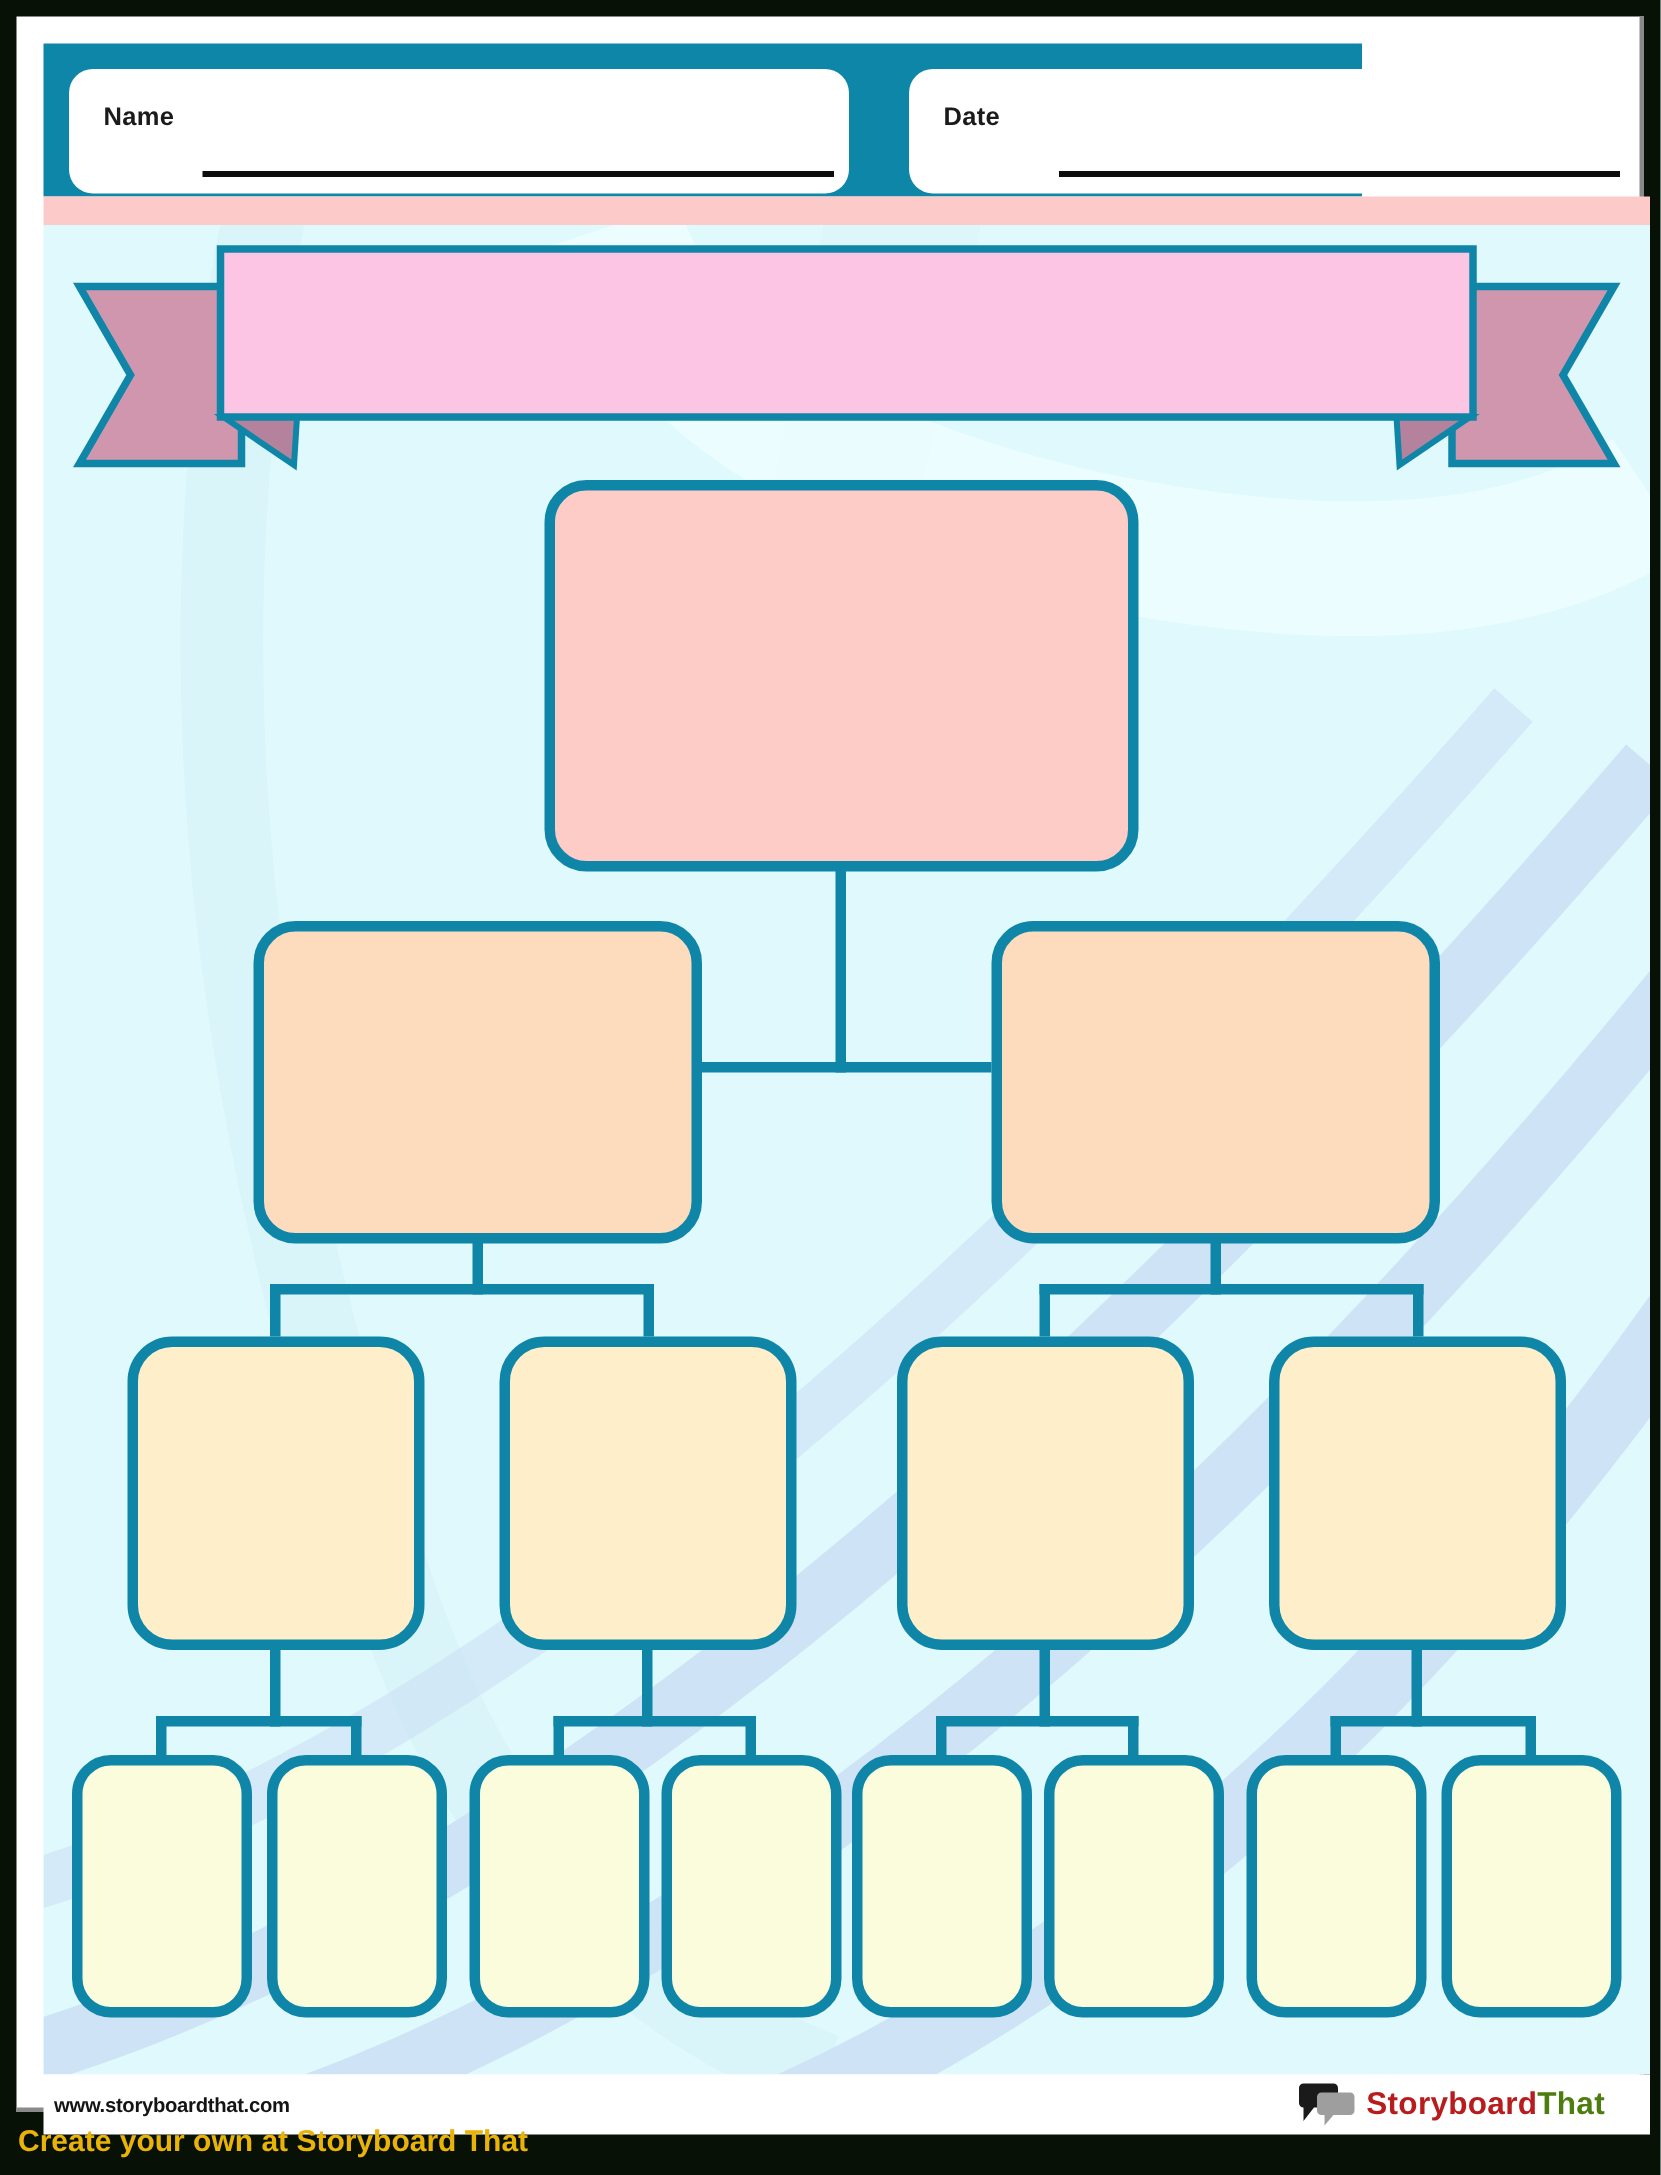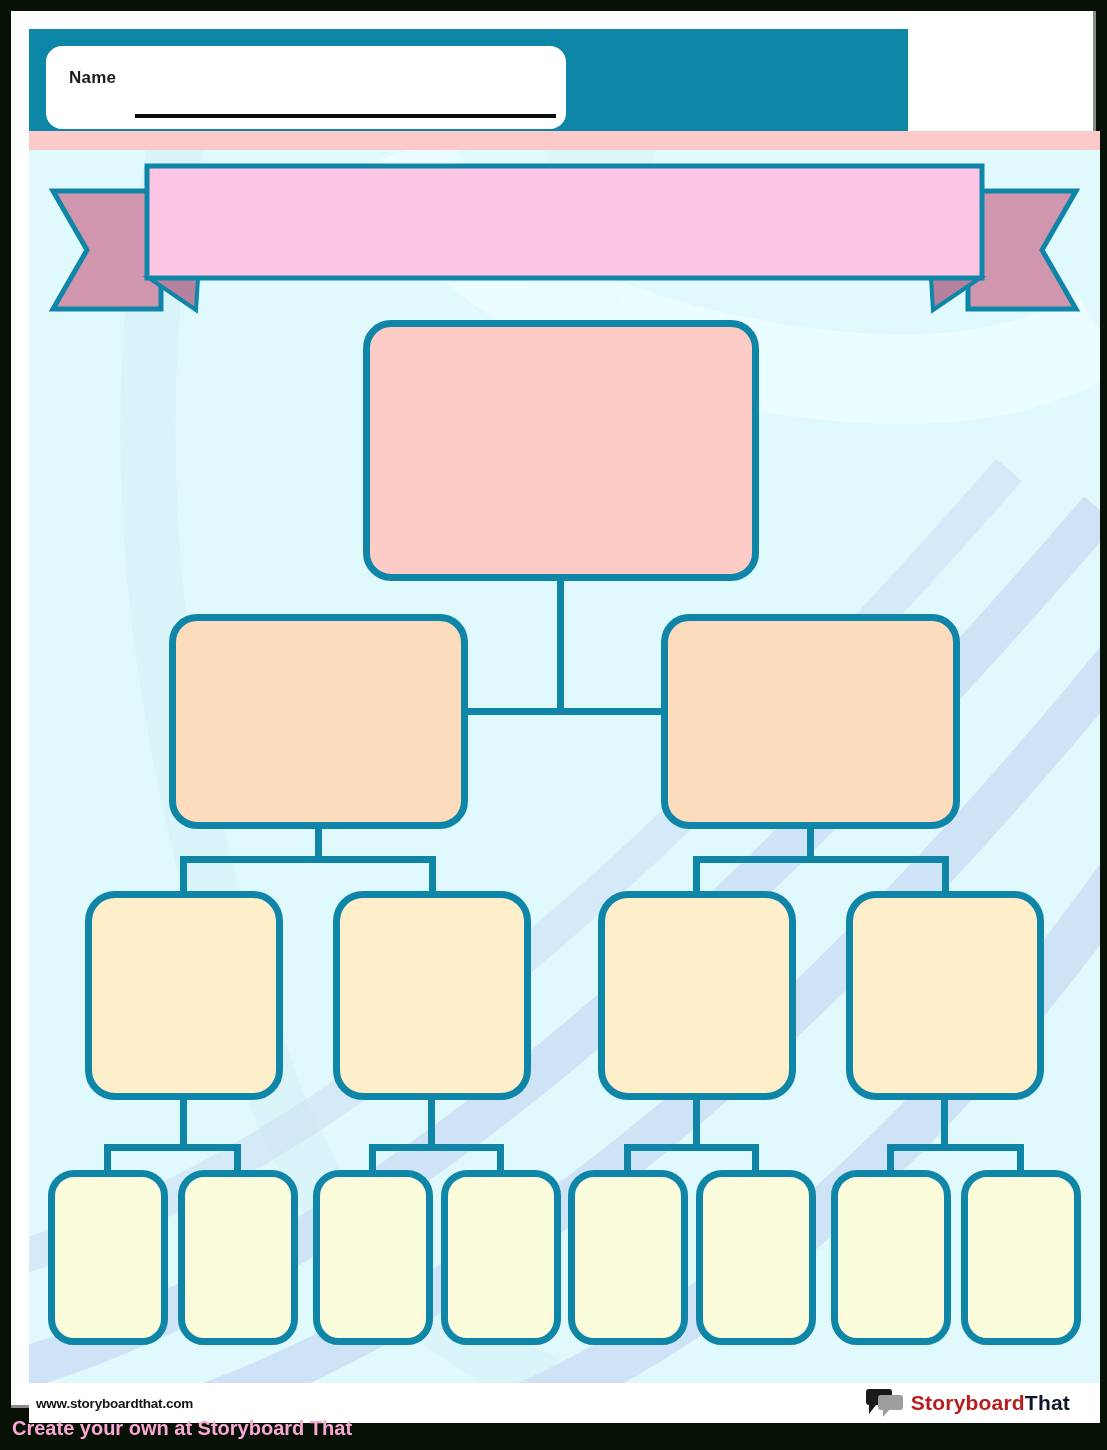"Date" div.field-box { html: none -> <div> <span>Date</span> <div></div> </div> }
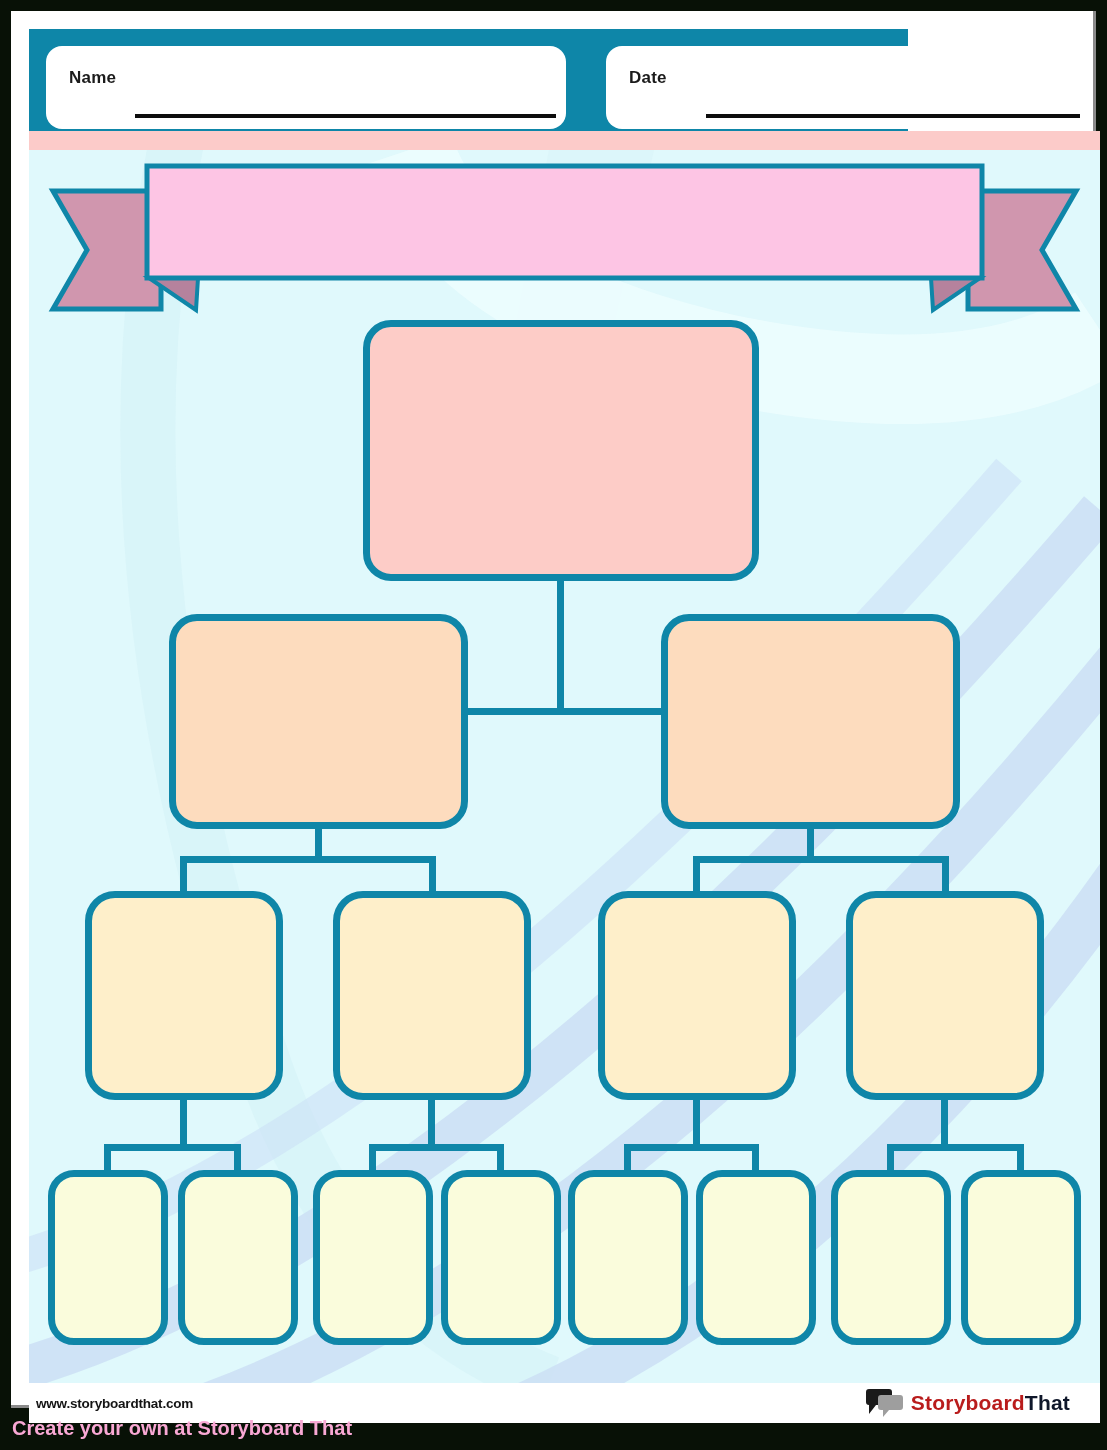"That" .logo-text .p2 { color: #0f172a -> #4d7c0f }
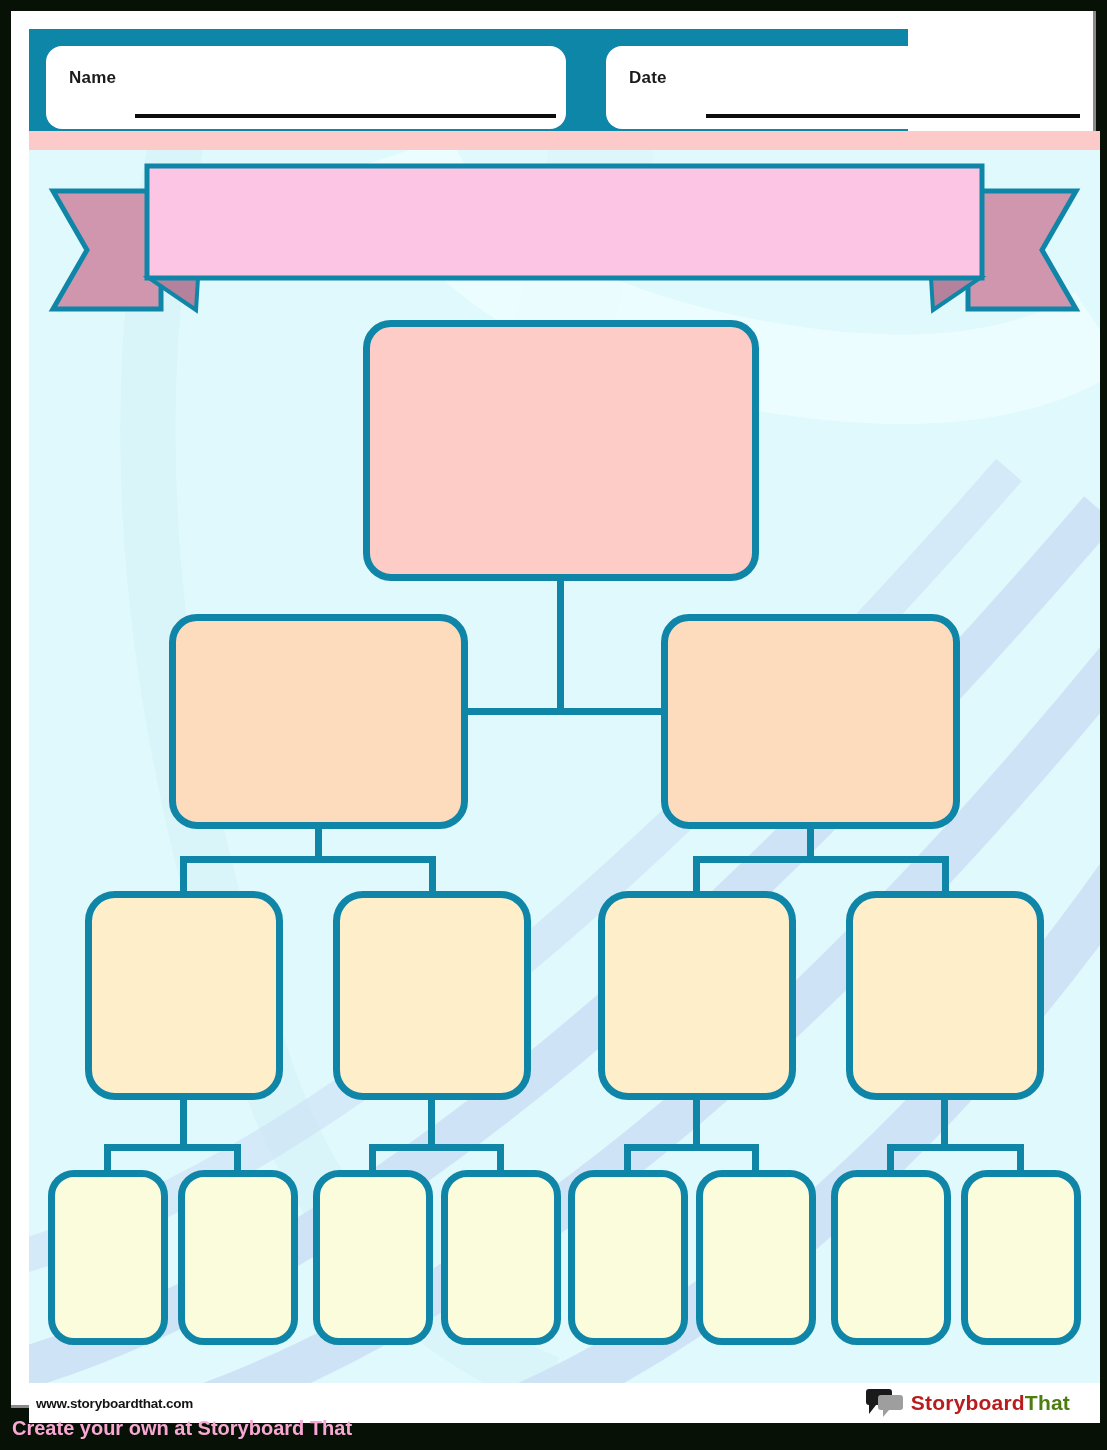"Create your own at Storyboard" .bottom-bar-text { color: #f9a8d4 -> #eab308 }
